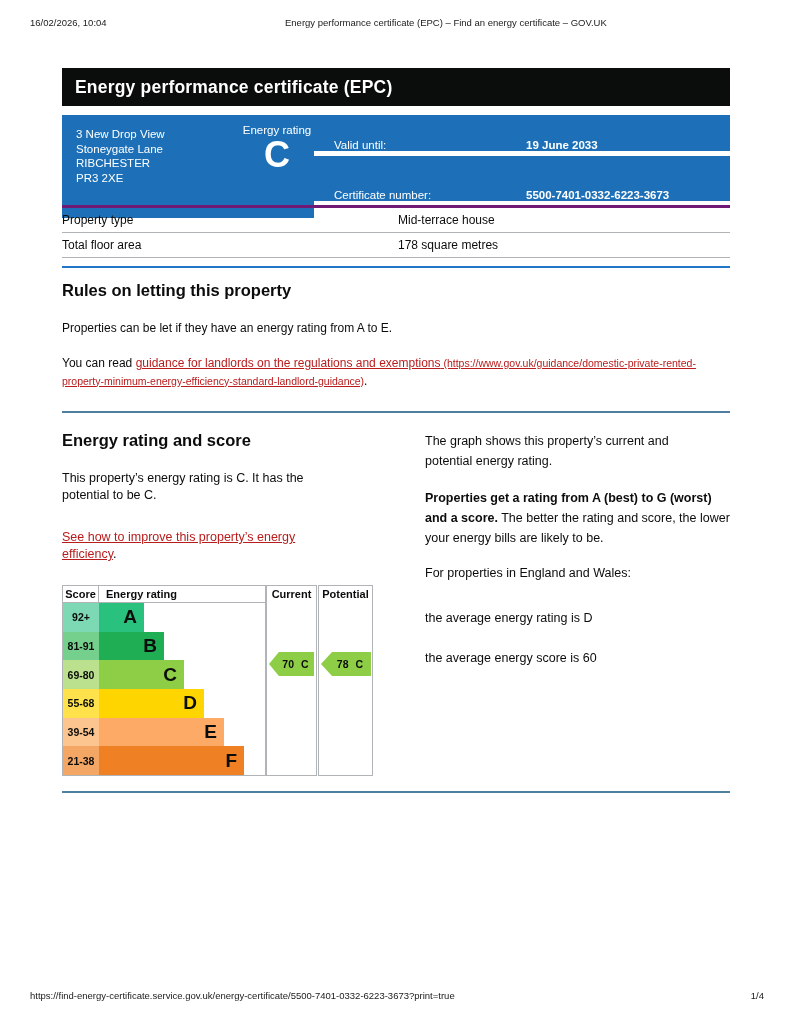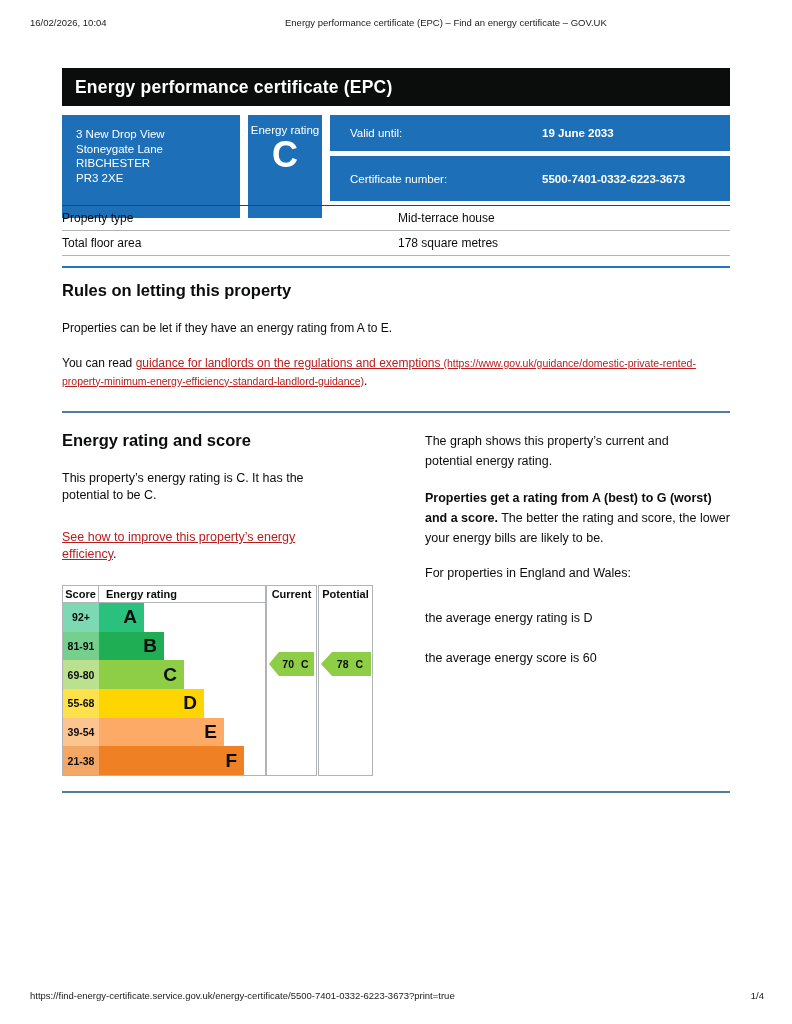"3 New Drop View" .summary { gap: 8px -> none }
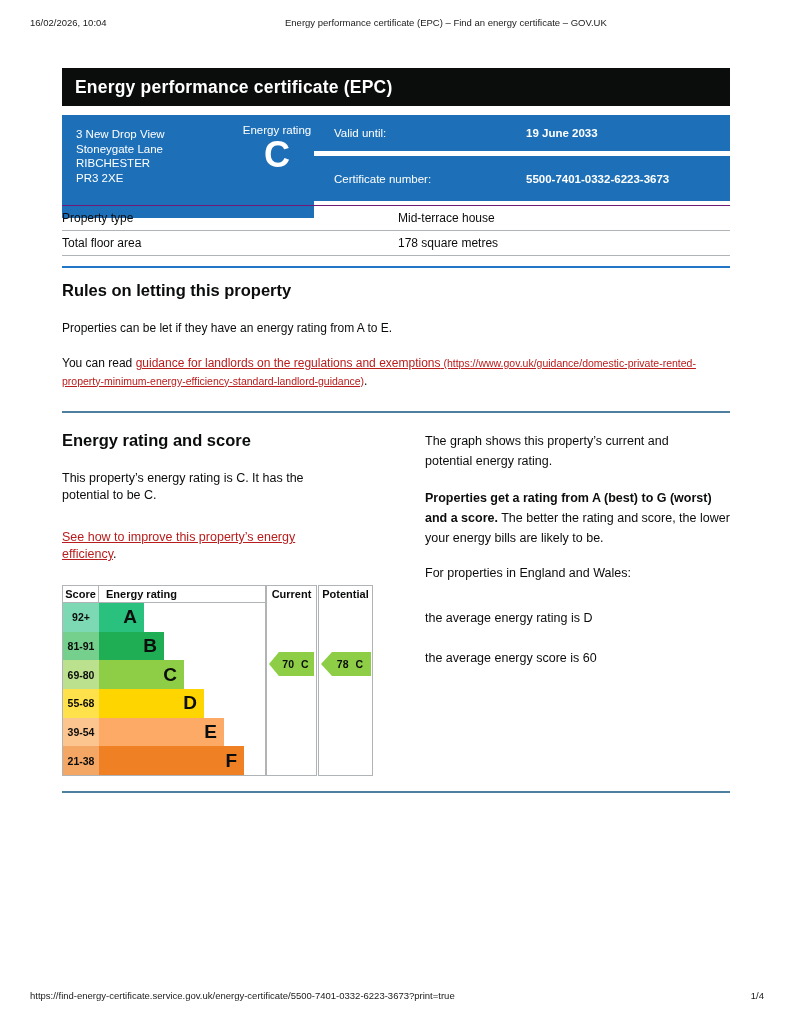"Valid until:" .detail-row { align-items: center -> flex-end }
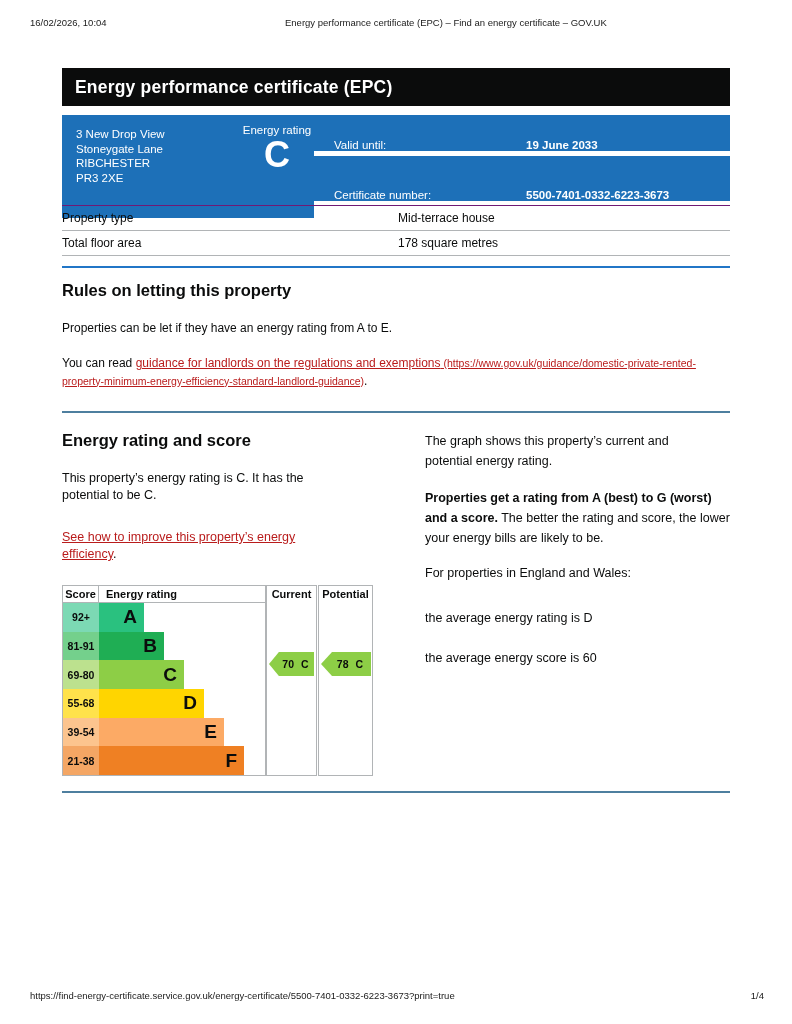"Property type" .ptable { border-top: 1px solid #701a75 -> 3px solid #701a75 }
